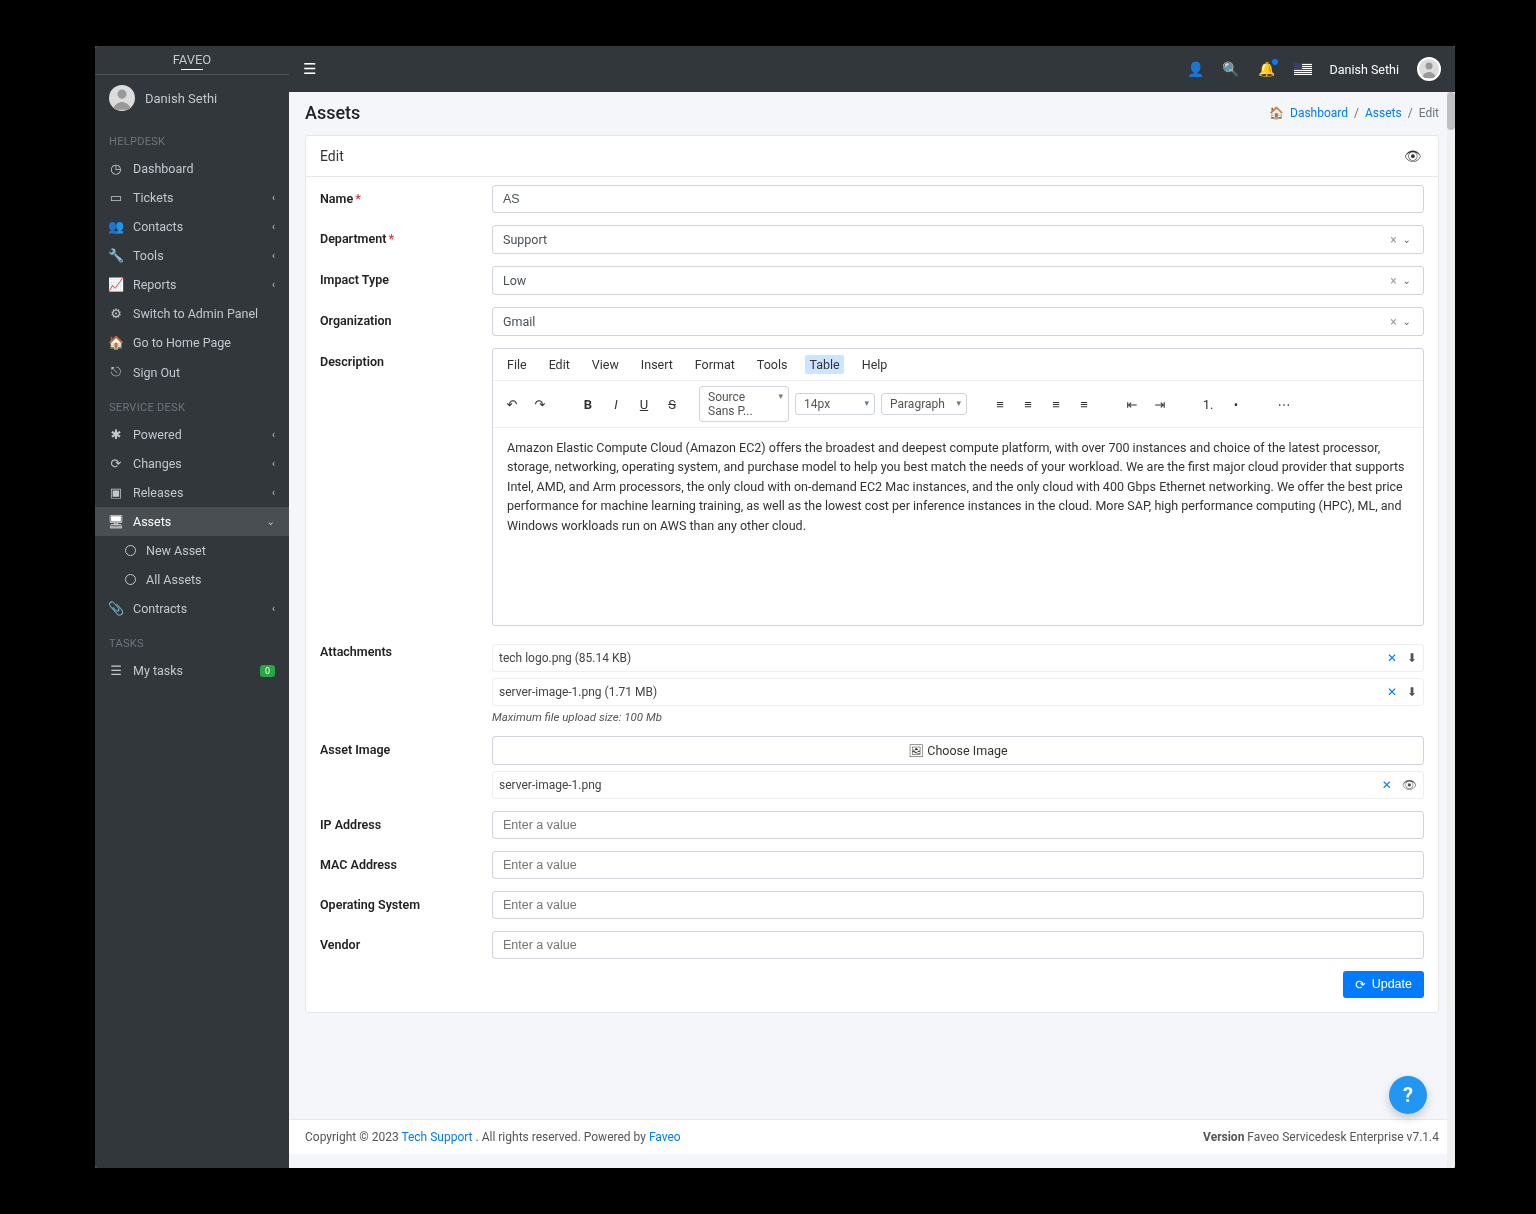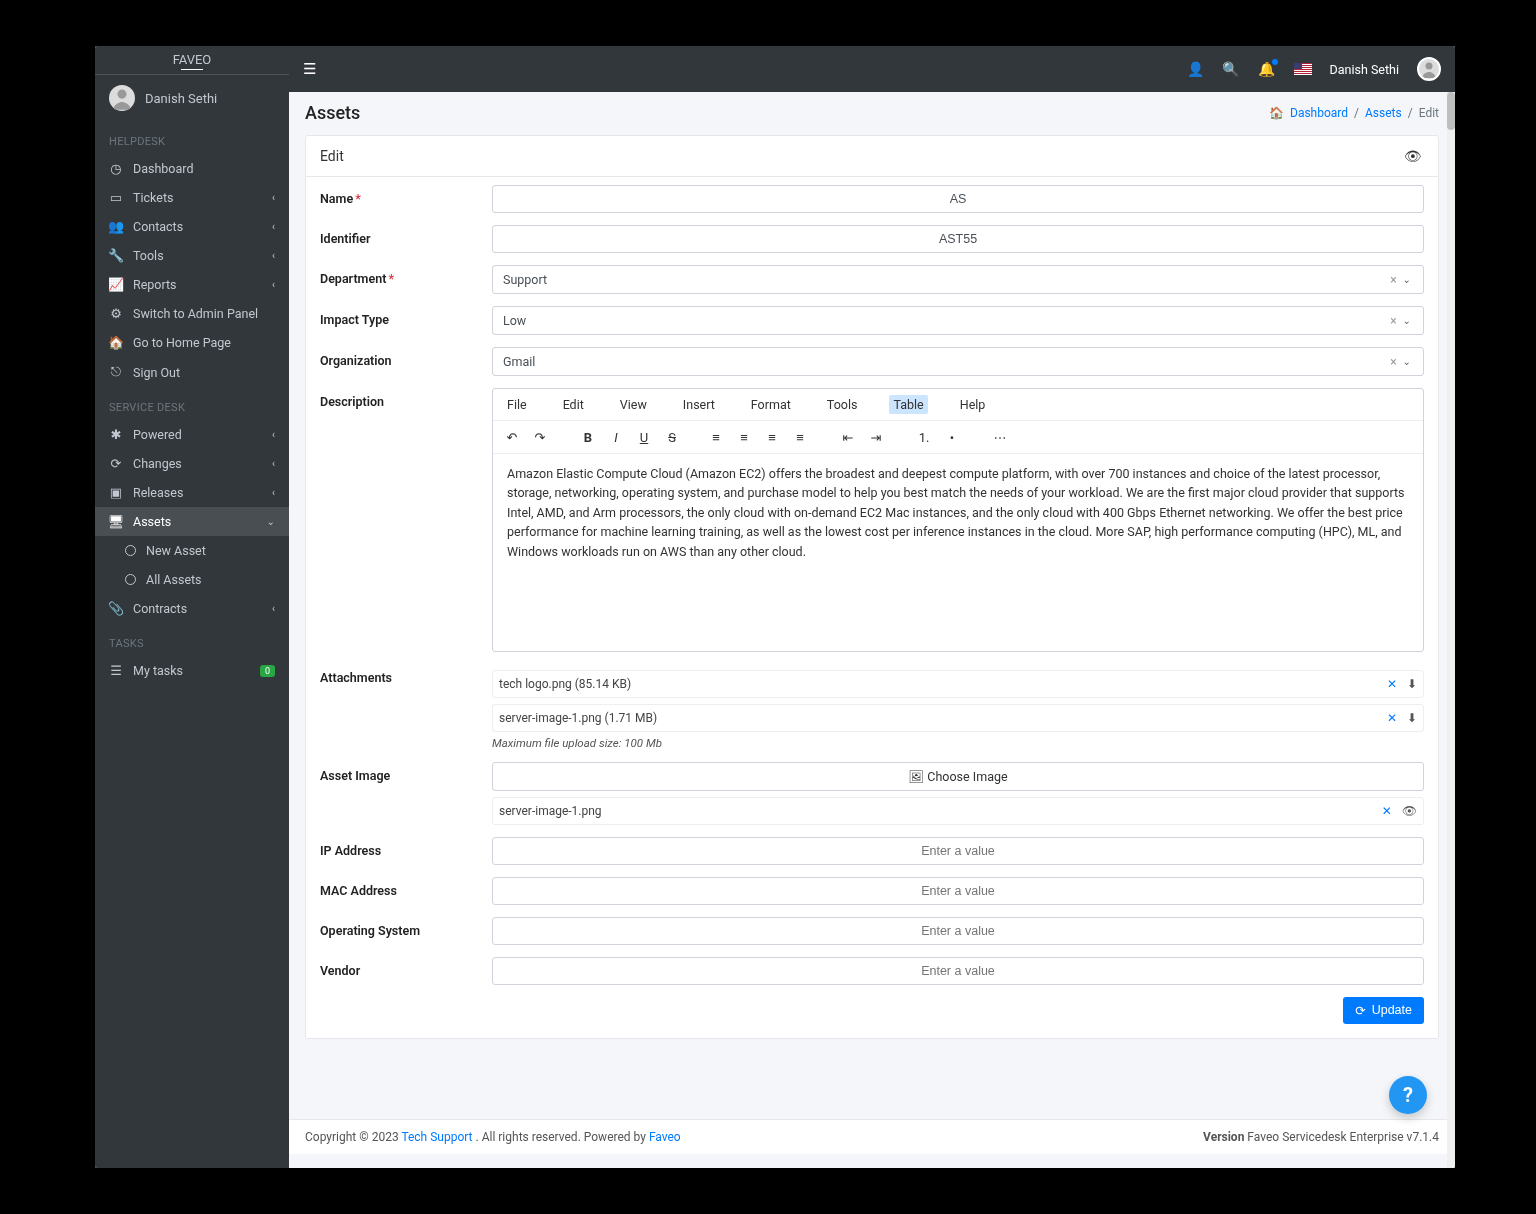"AS" .input, .selectlike { text-align: center -> none }
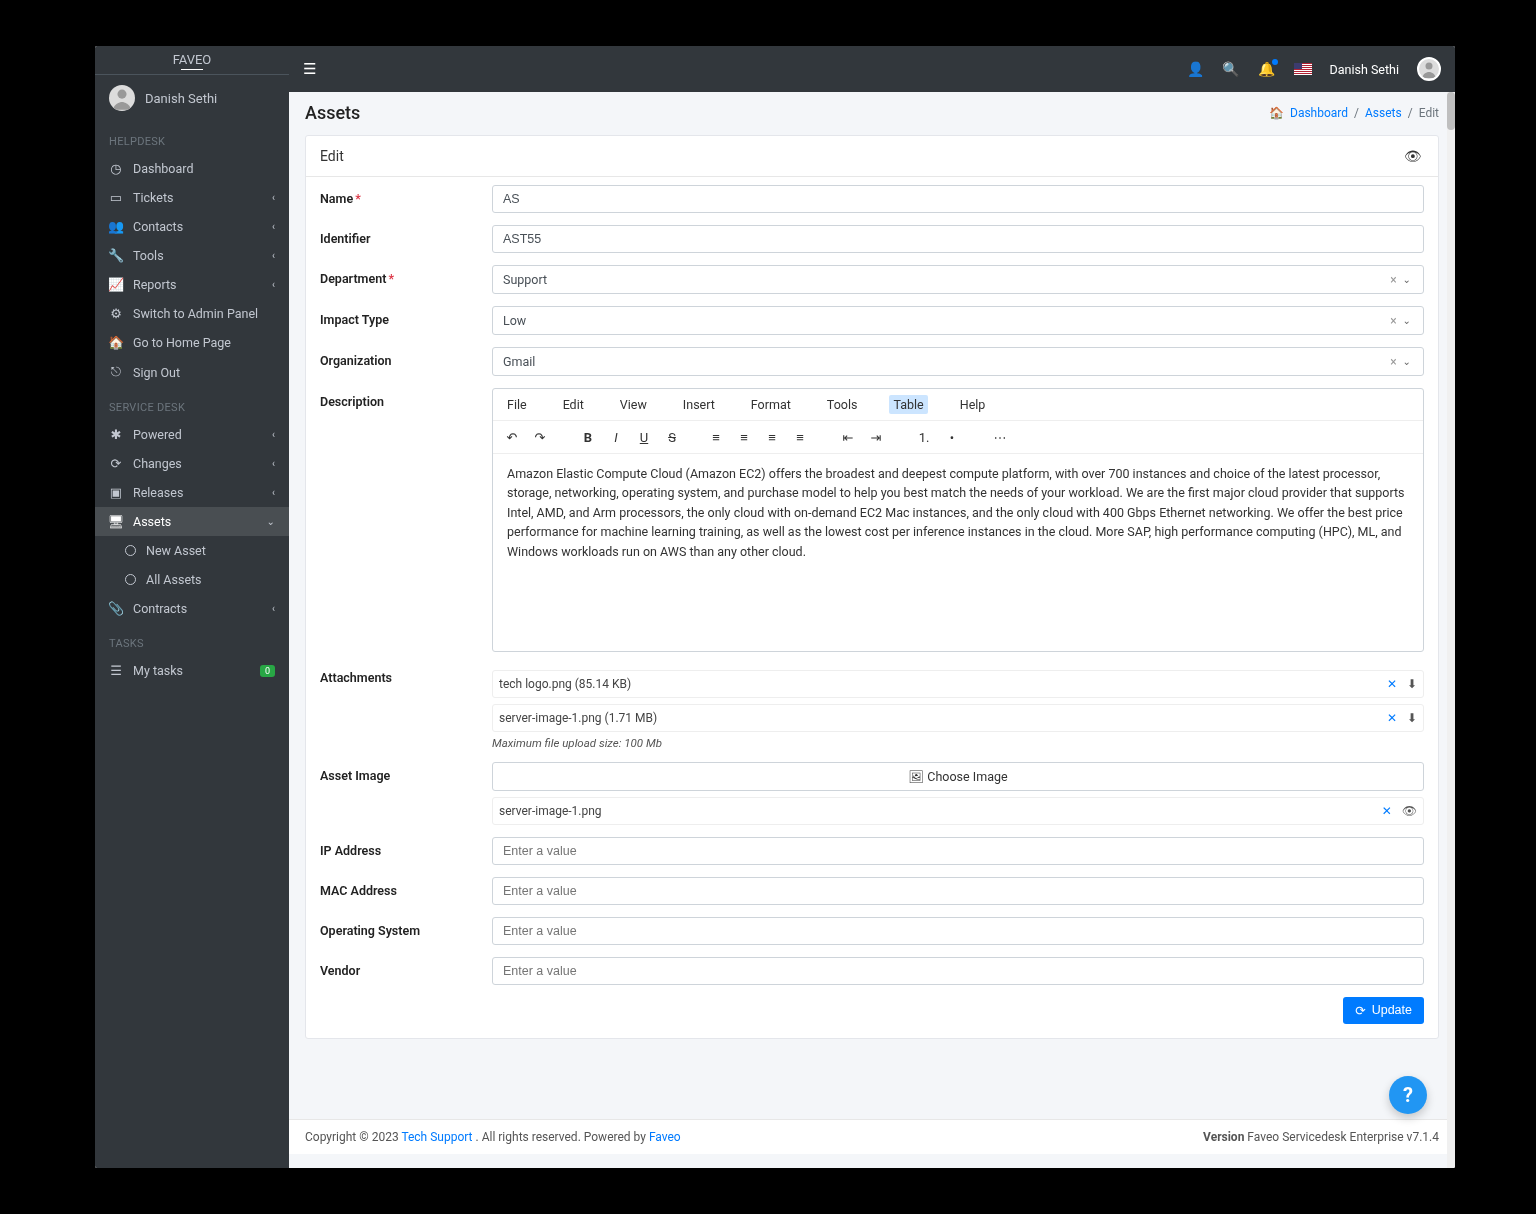"Identifier" div.row { html: <div> <div><span>Identifier</span></div> <div><input></div> </div> -> none }
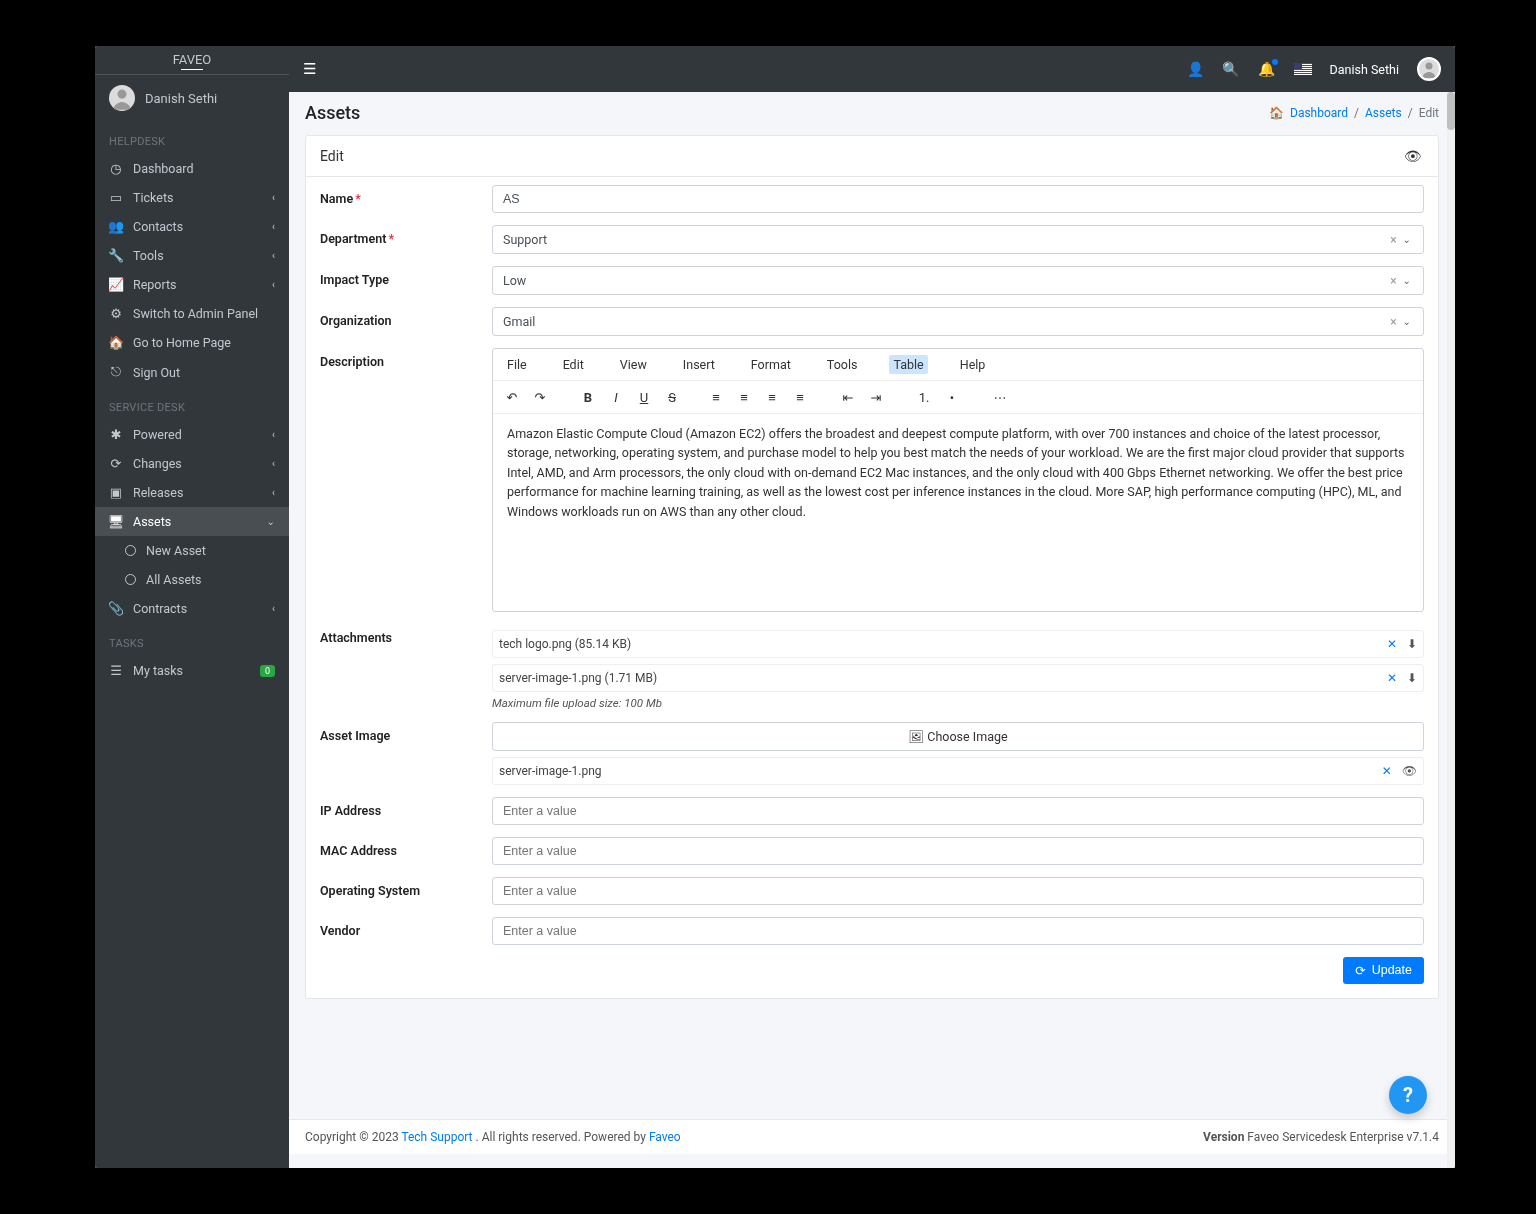"File" .menubar { gap: 28px -> 14px }
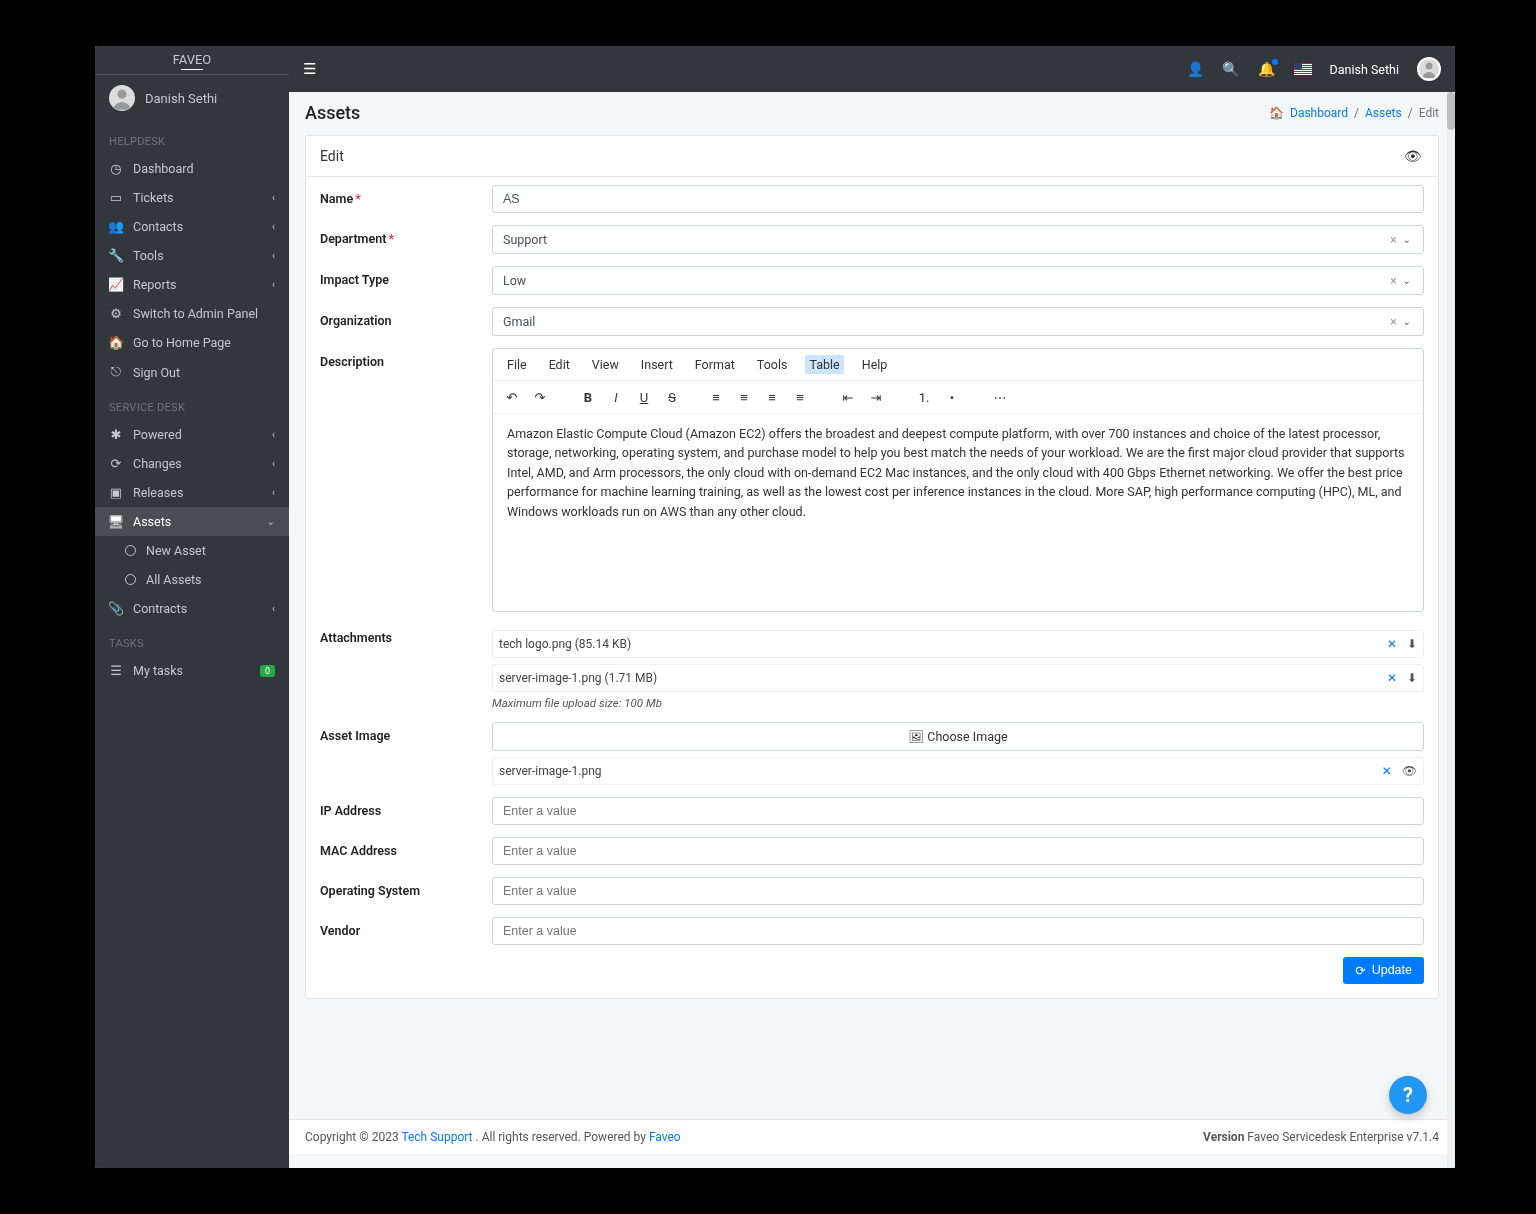"Source Sans P..." div.tgrp { html: none -> <div> <span>Source Sans P...</span> <span>14px</span> <span>Paragraph</span> </div> }
